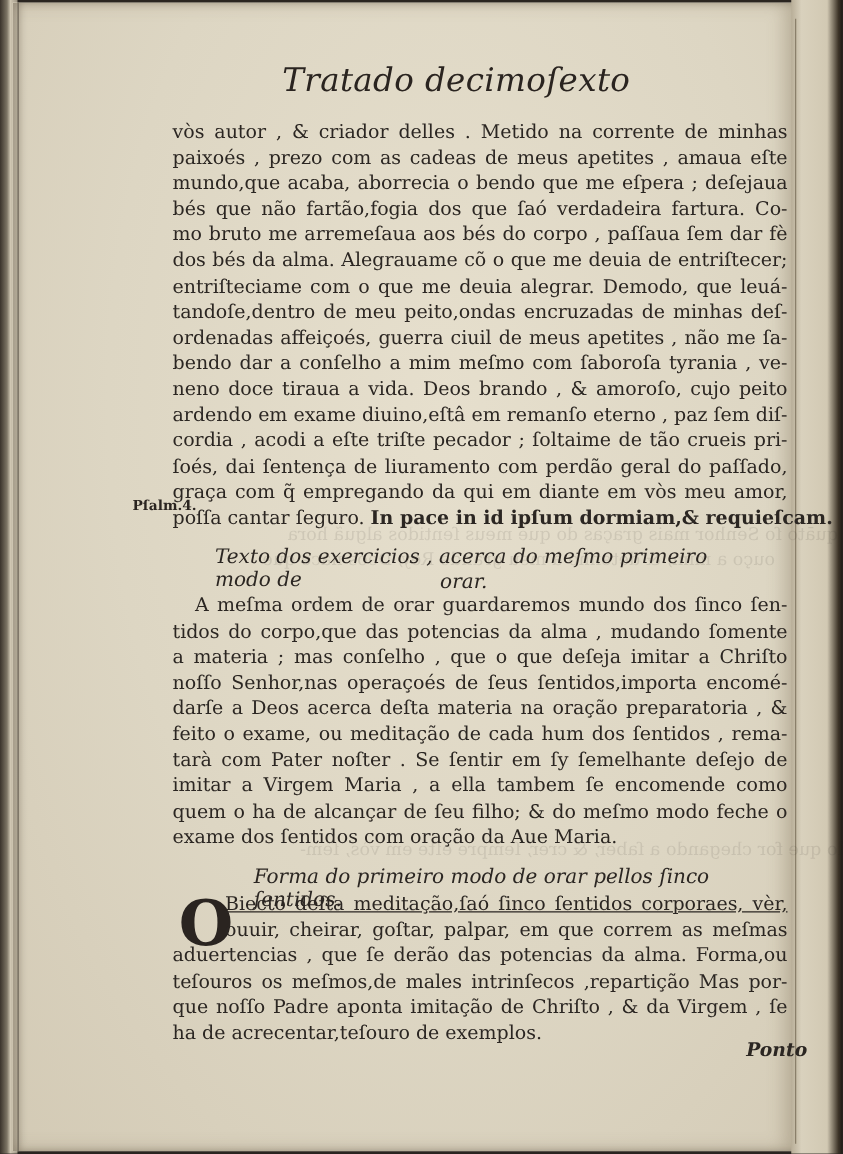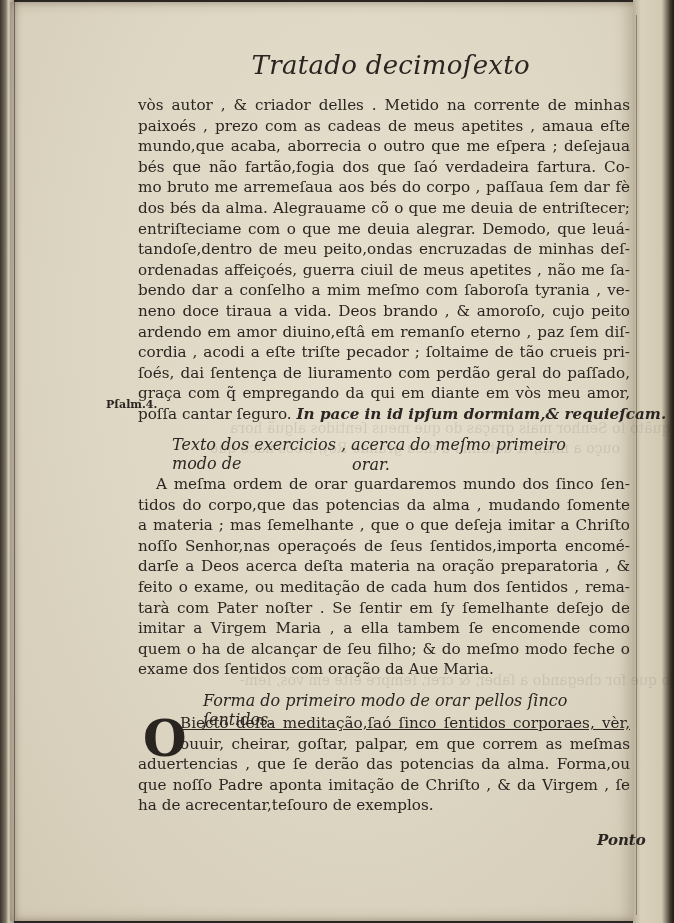"Tratado decimoſexto" .running-title { text-align: right -> center }
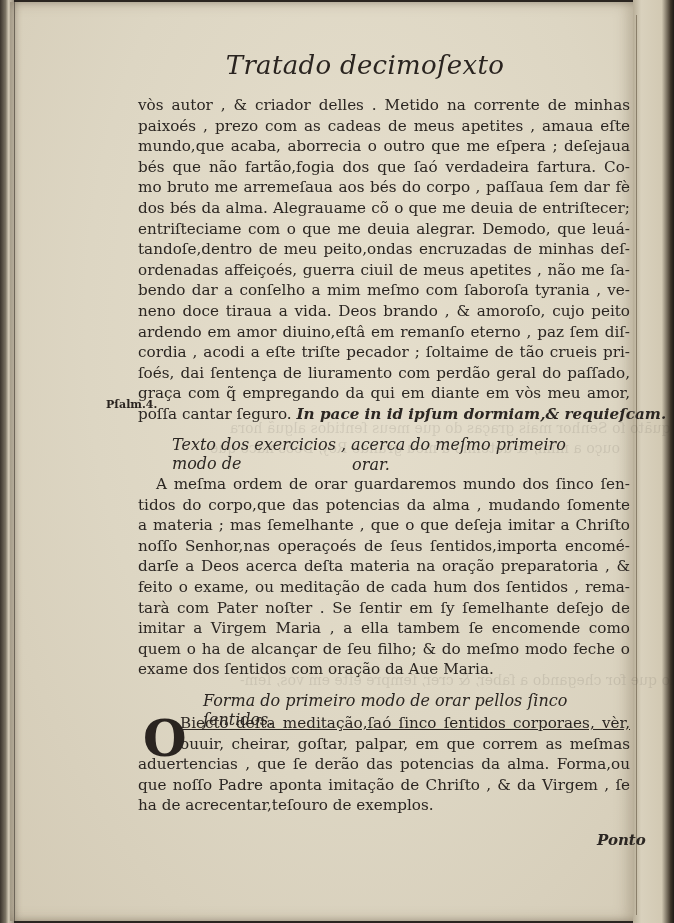"mundo,que acaba, aborrecia o outro" span.line { text: outro -> bendo }
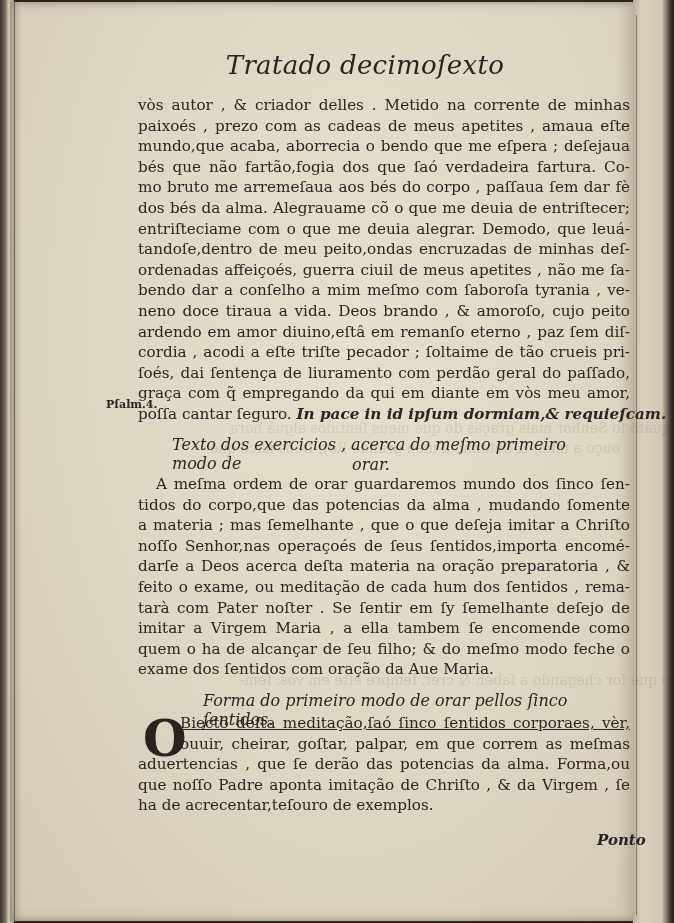"ardendo em amor diuino,eſtâ em" span.line { text: amor -> exame }
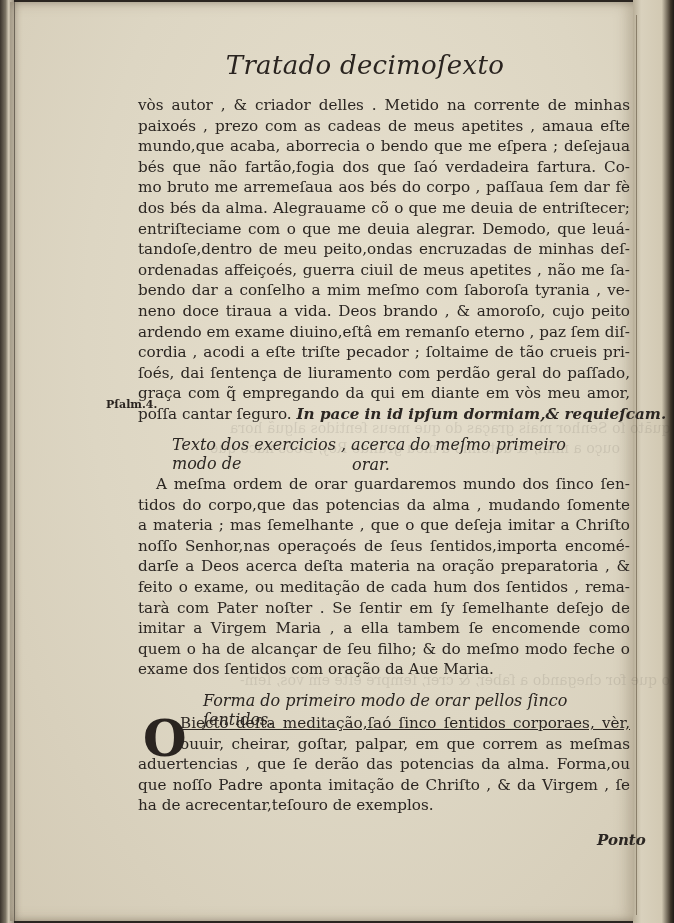"In pace in id ipſum" .italic { font-style: italic -> none }
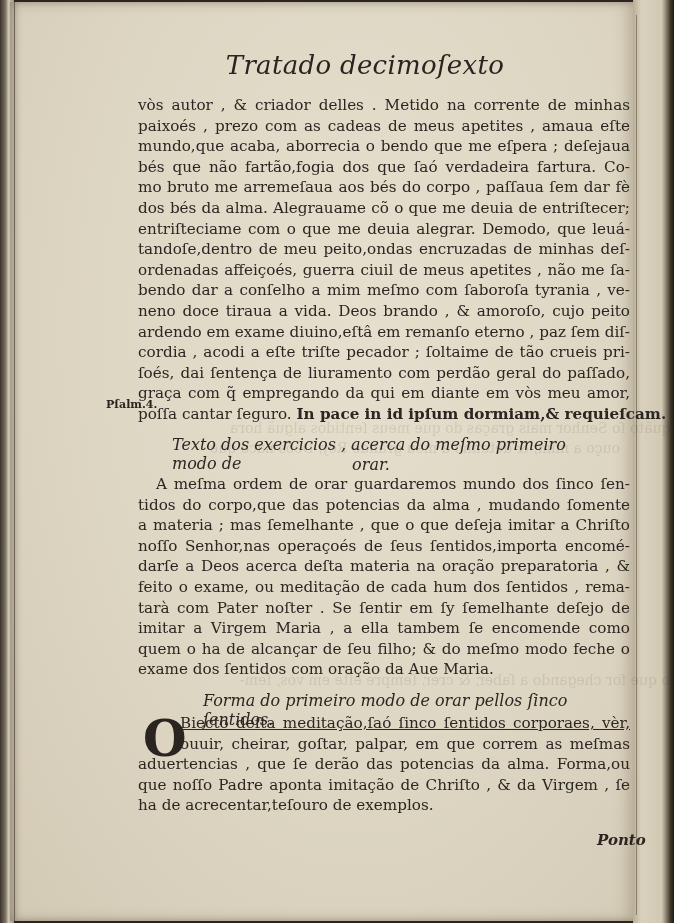"a materia ; mas ſemelhante" span.line { text: ſemelhante -> conſelho }
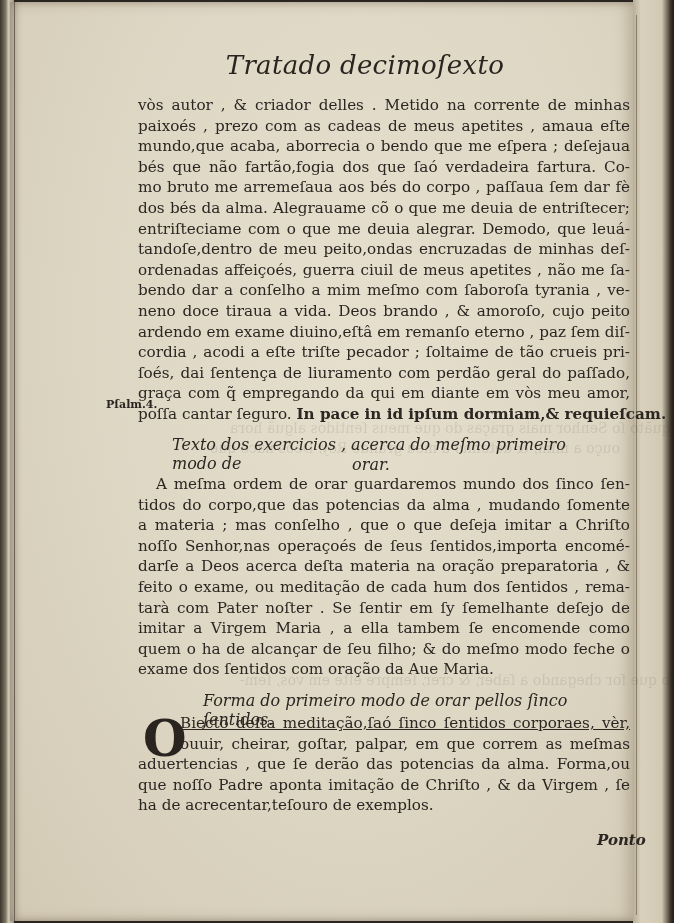"teſouros os meſmos,de males intrinſecos" span.line { html: none -> <span>teſouros os meſmos,de males intrinſecos ,repartição Mas por-</span> }
